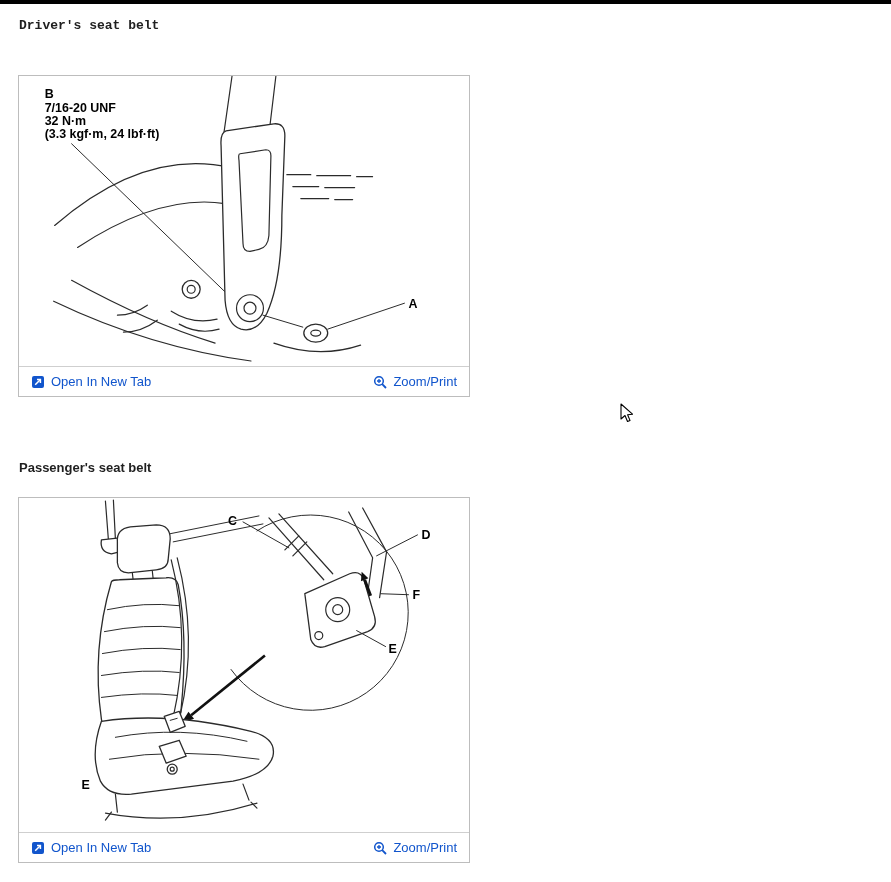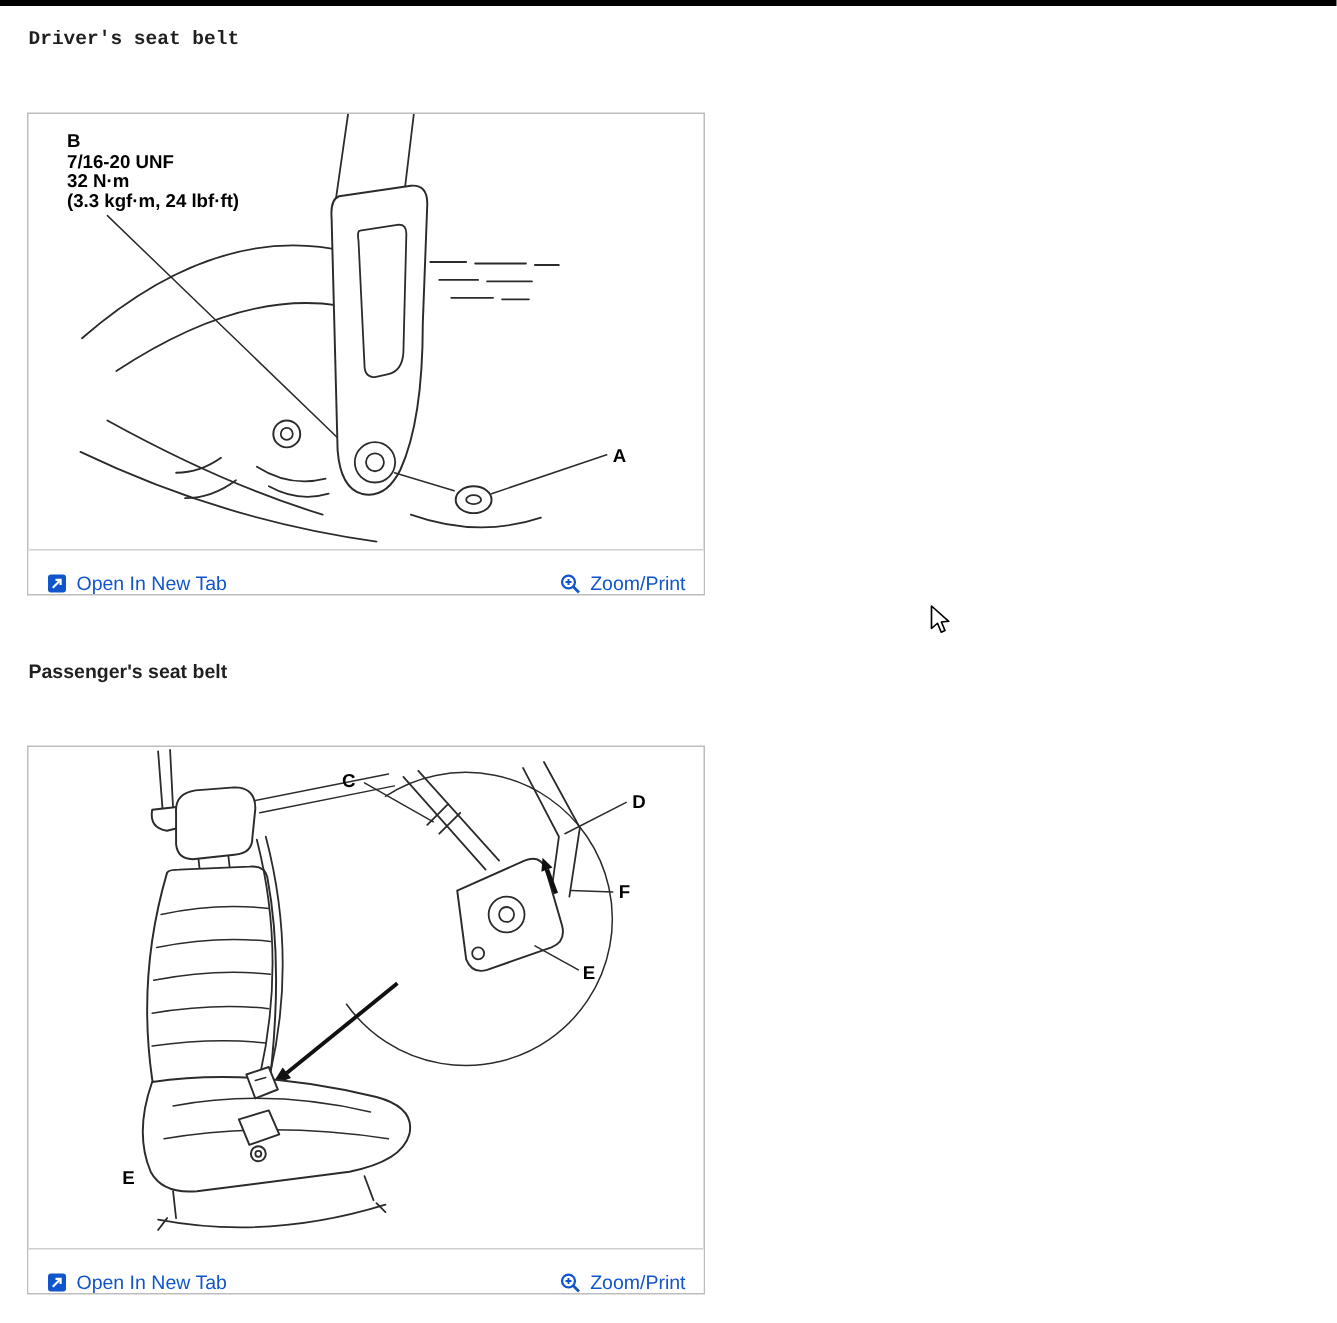"Open In New Tab" .figure-footer { align-items: flex-end -> center }
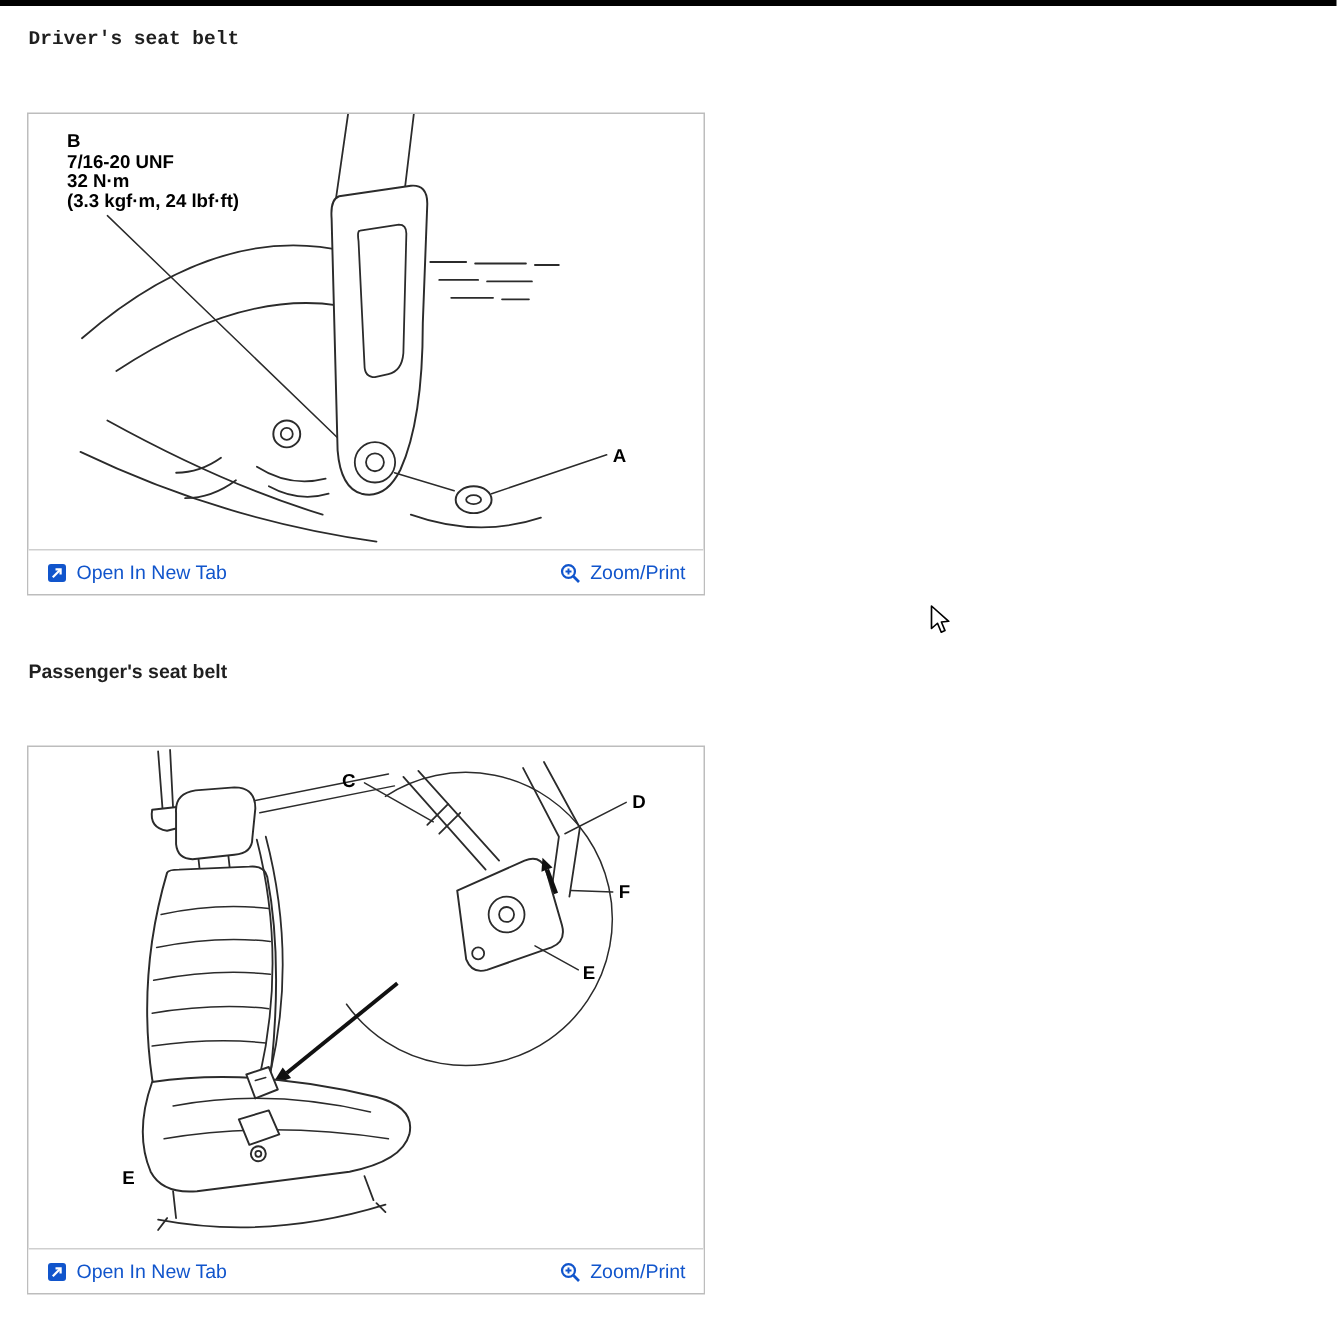"Passenger's seat belt" #heading-passenger { top: 440px -> 460px }
